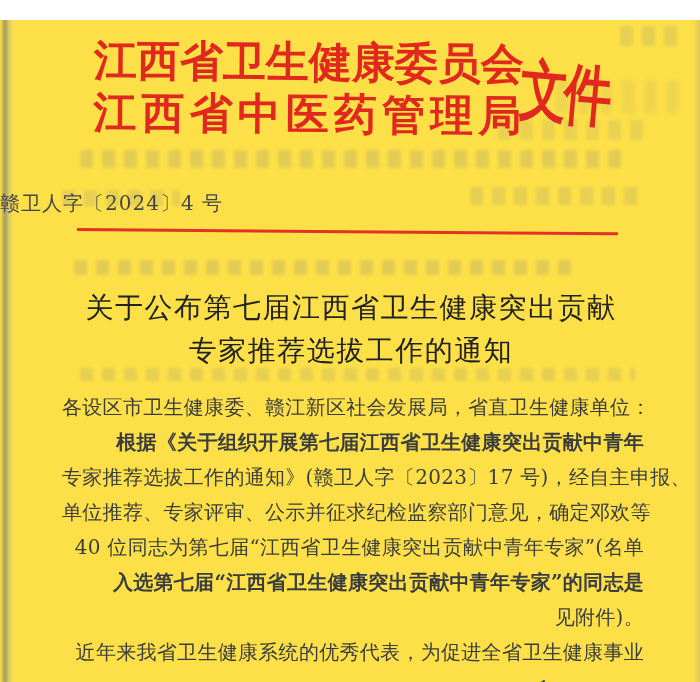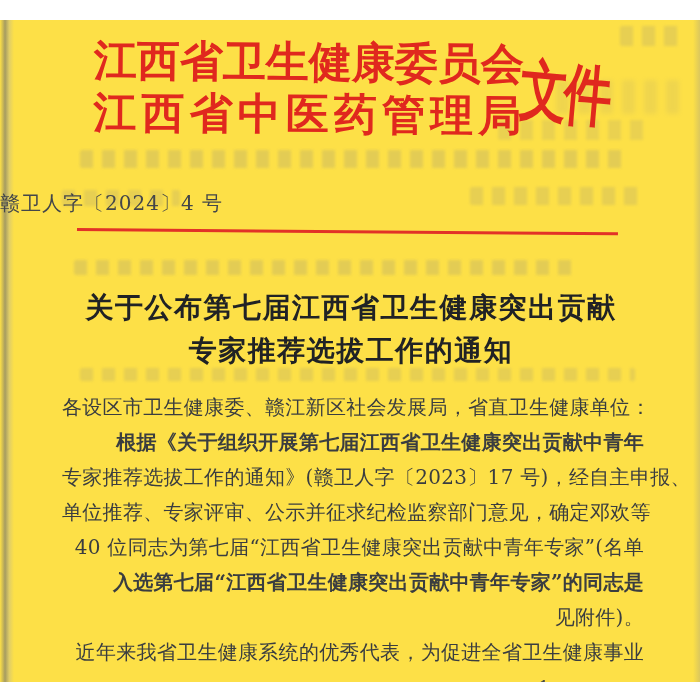"关于公布第七届江西省卫生健康突出贡献" .doc-title { font-weight: bold -> normal }
